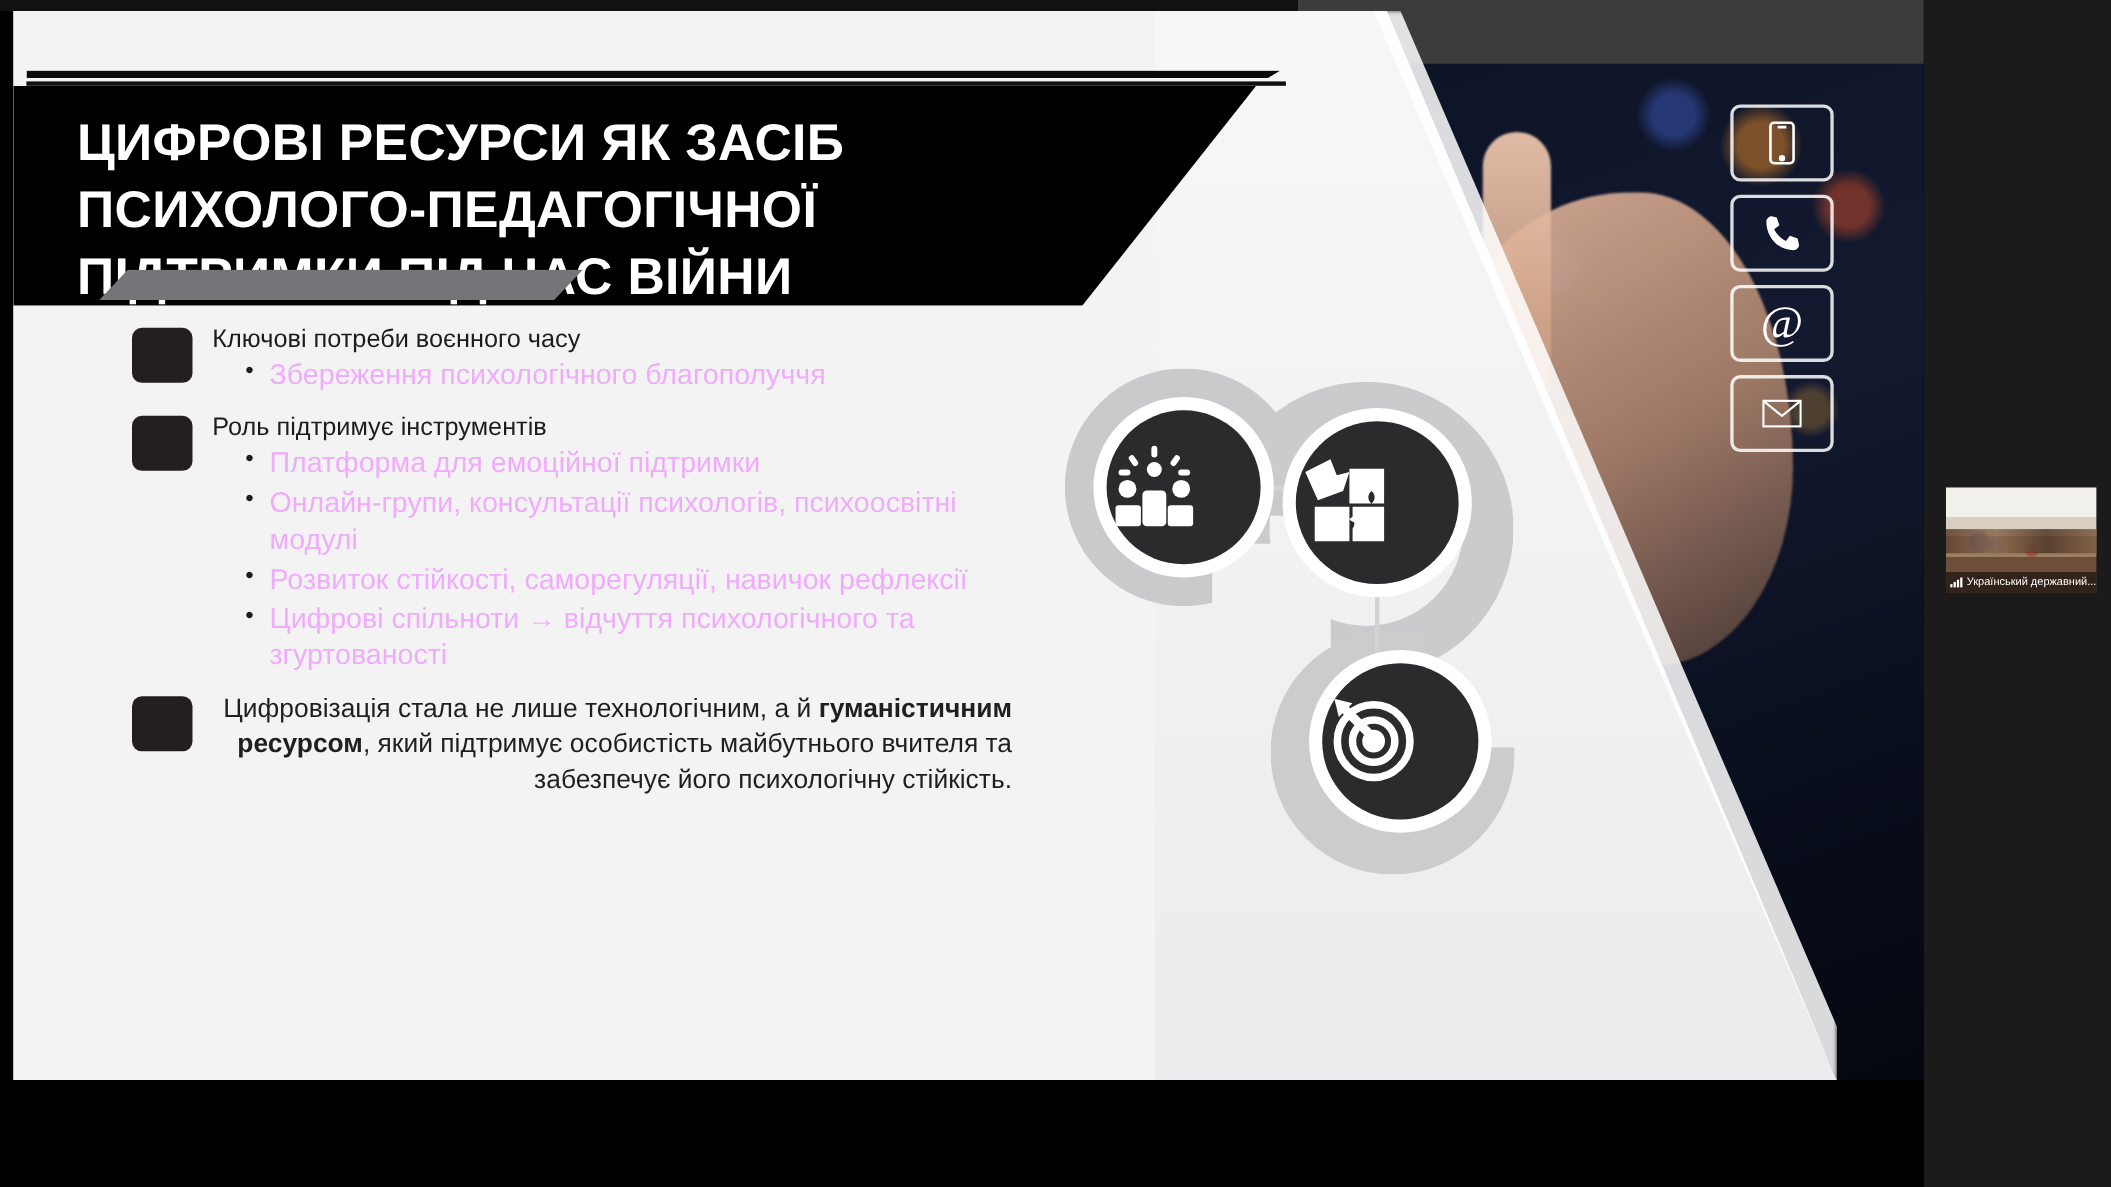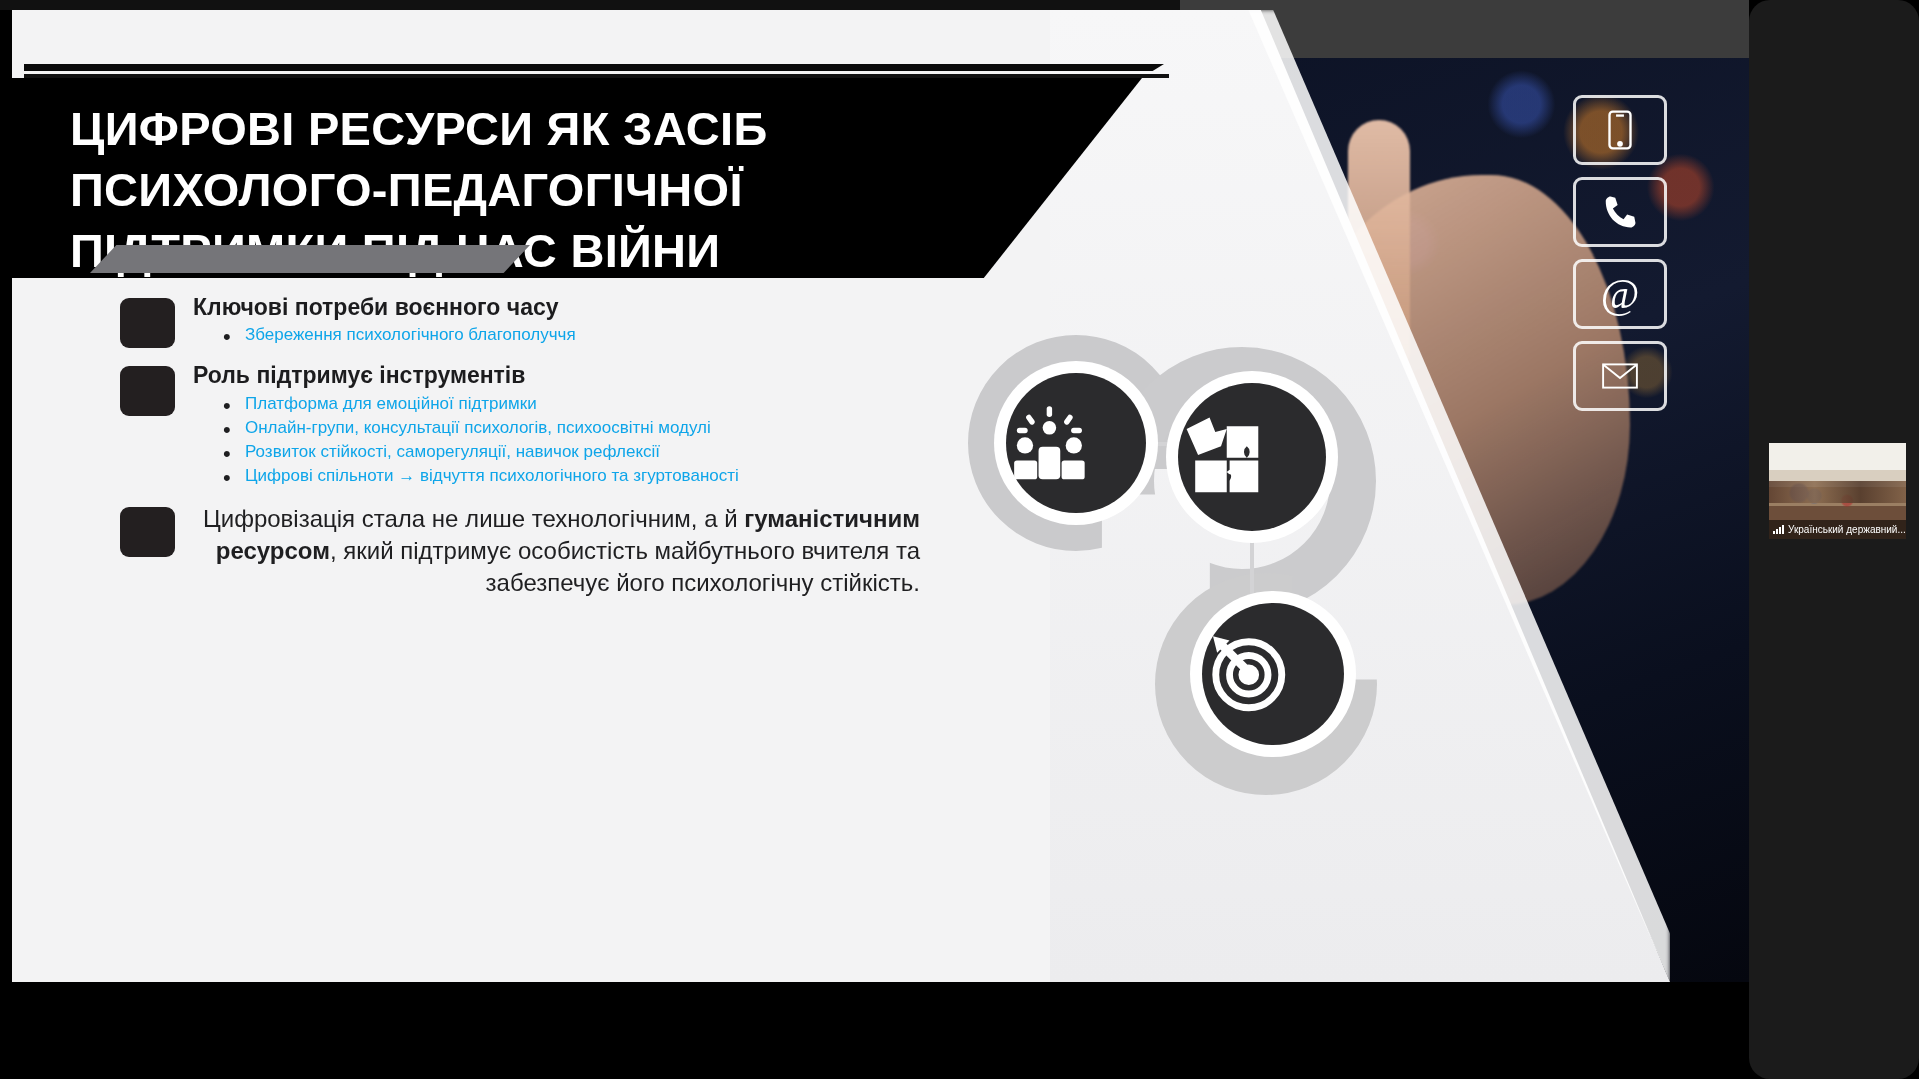"Ключові потреби воєнного часу" .grp-title { font-weight: 700 -> 400 }
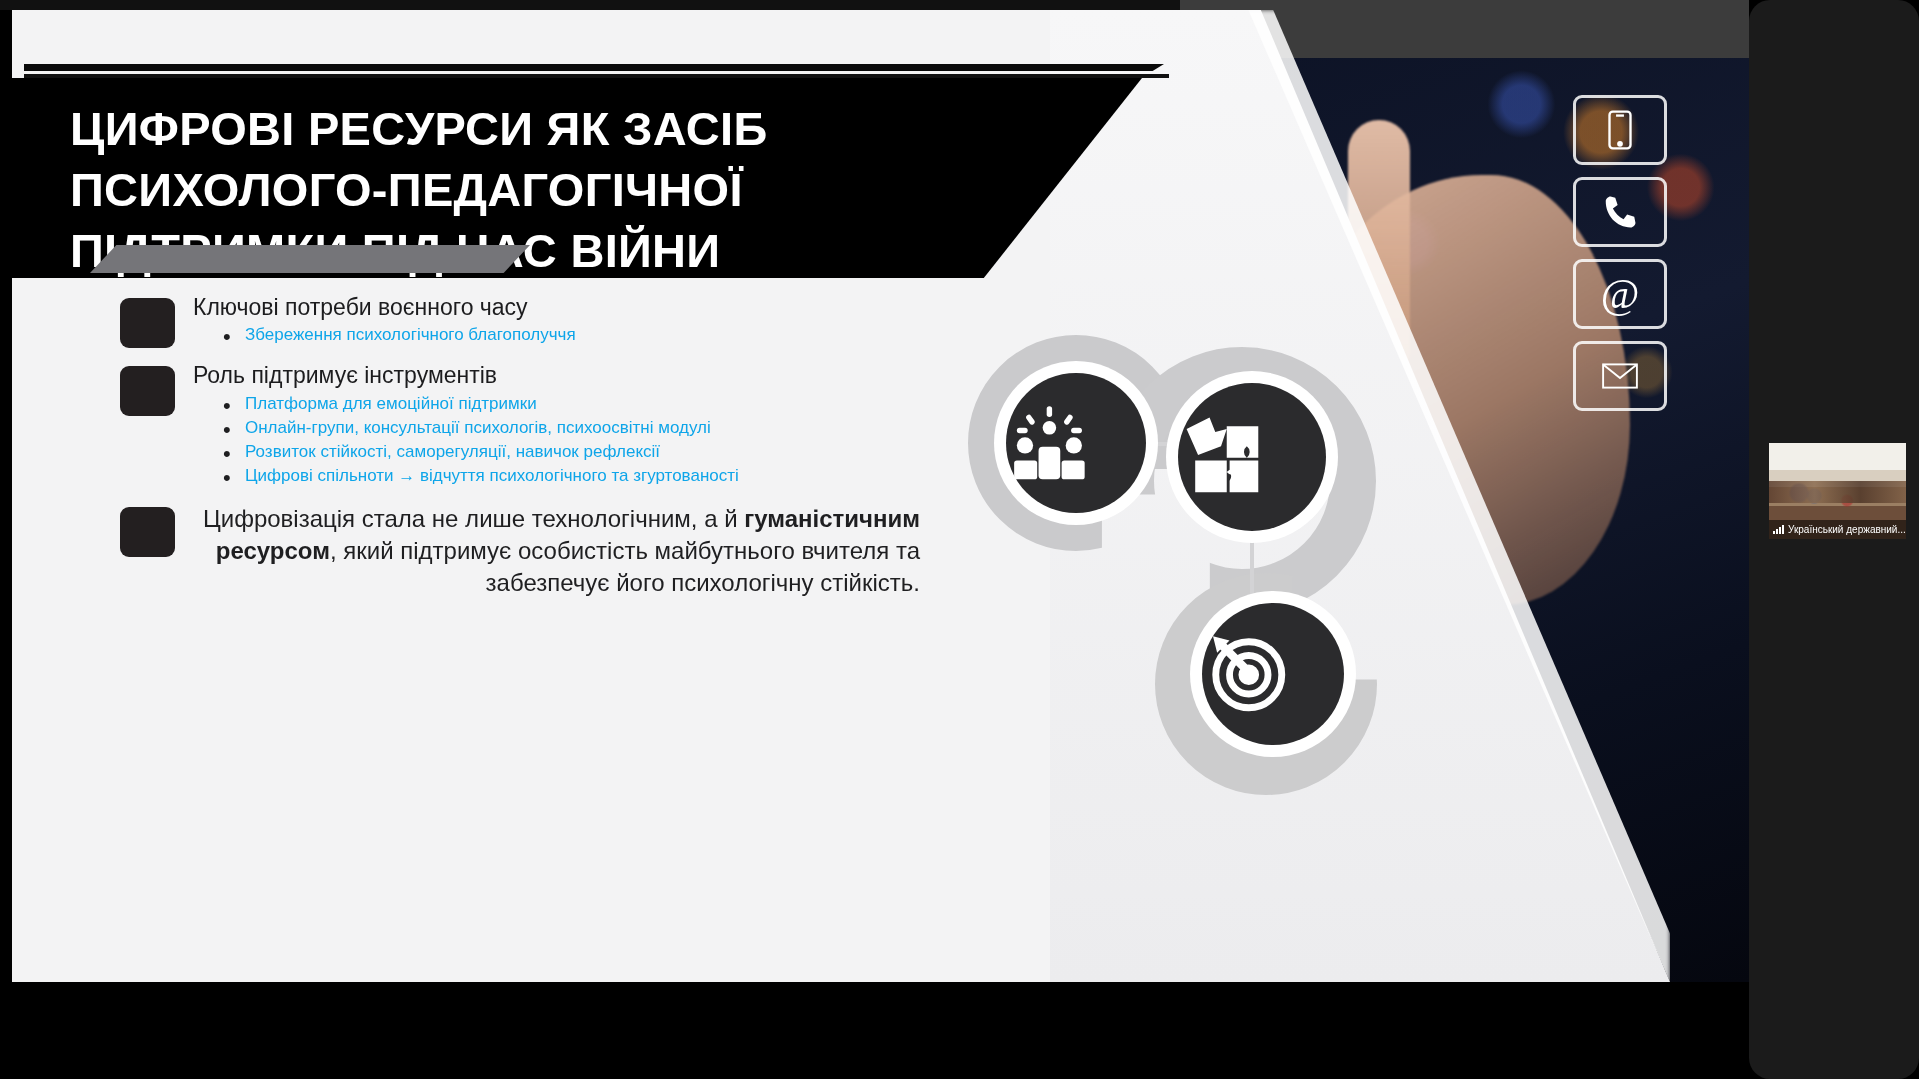"Збереження психологічного благополуччя" ul.items li { color: #0ea5e9 -> #f0abfc; font-size: 17px -> 26px }
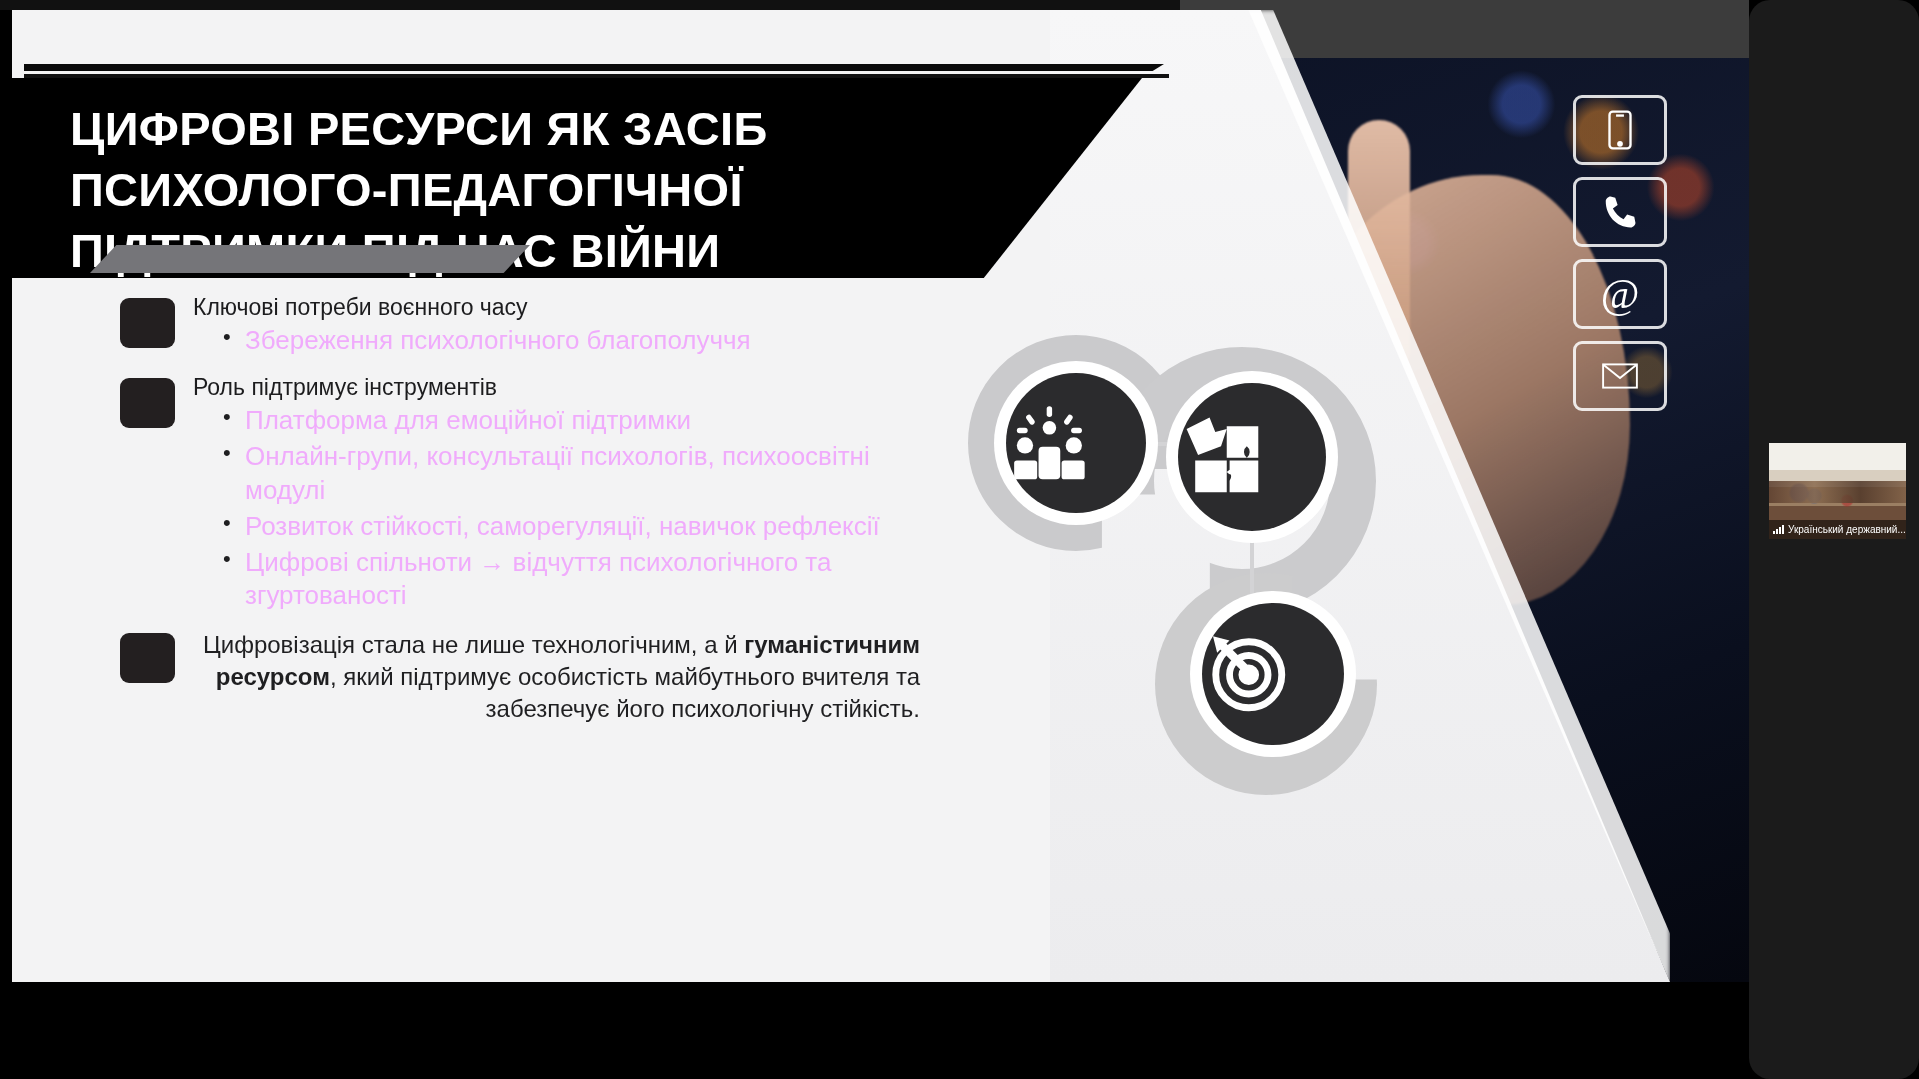"Український державний..." .right-rail { border-radius: 21px -> none }
